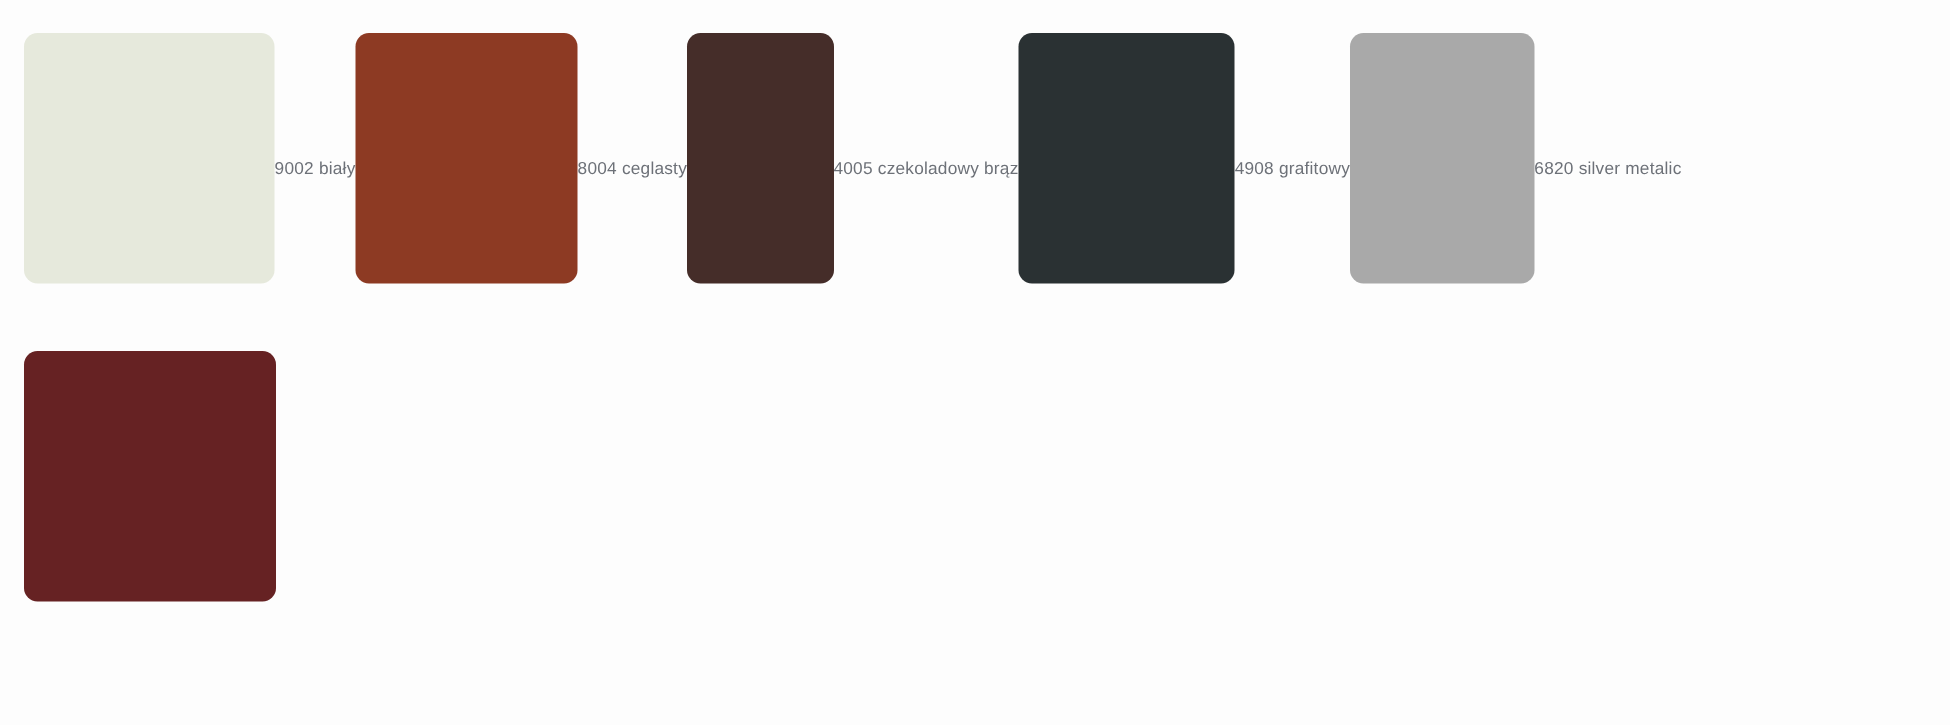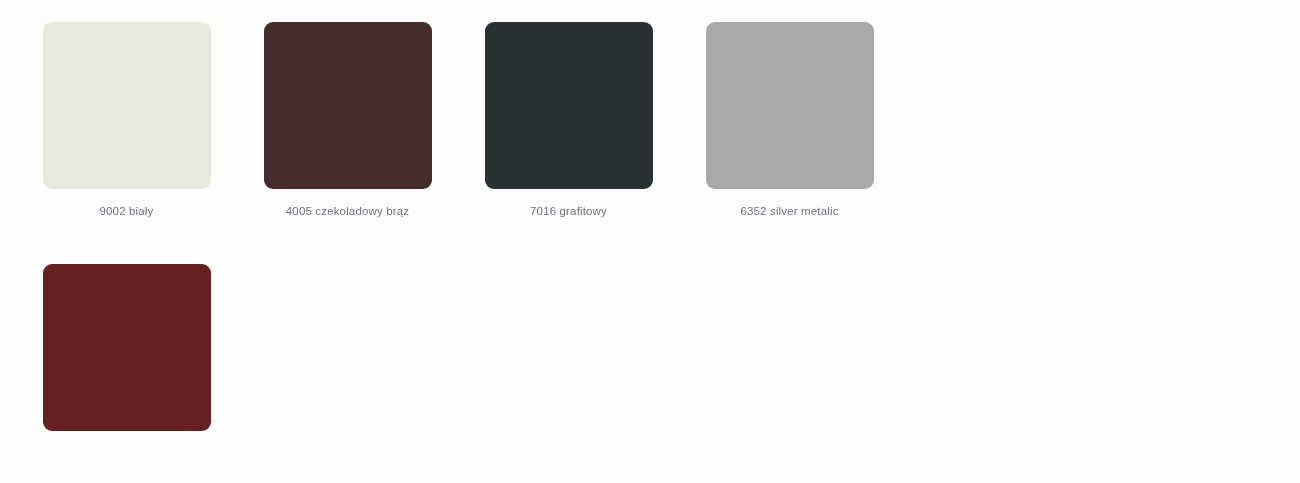"9002 biały" .swatch-cell { flex-direction: column -> row }
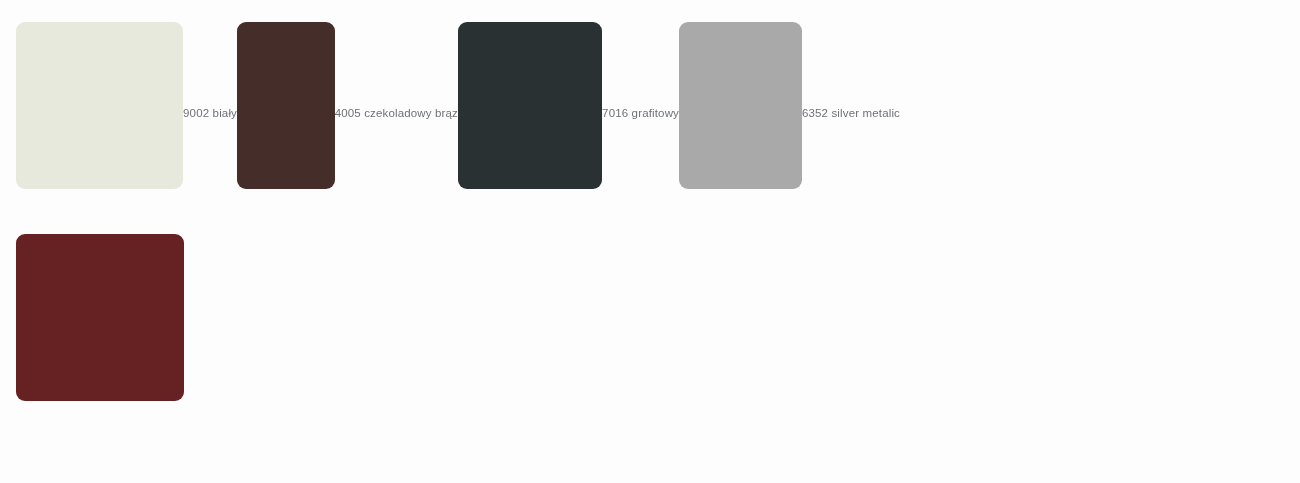"8004 ceglasty" div.swatch-cell { html: none -> <div> <div></div> <div>8004 ceglasty</div> </div> }
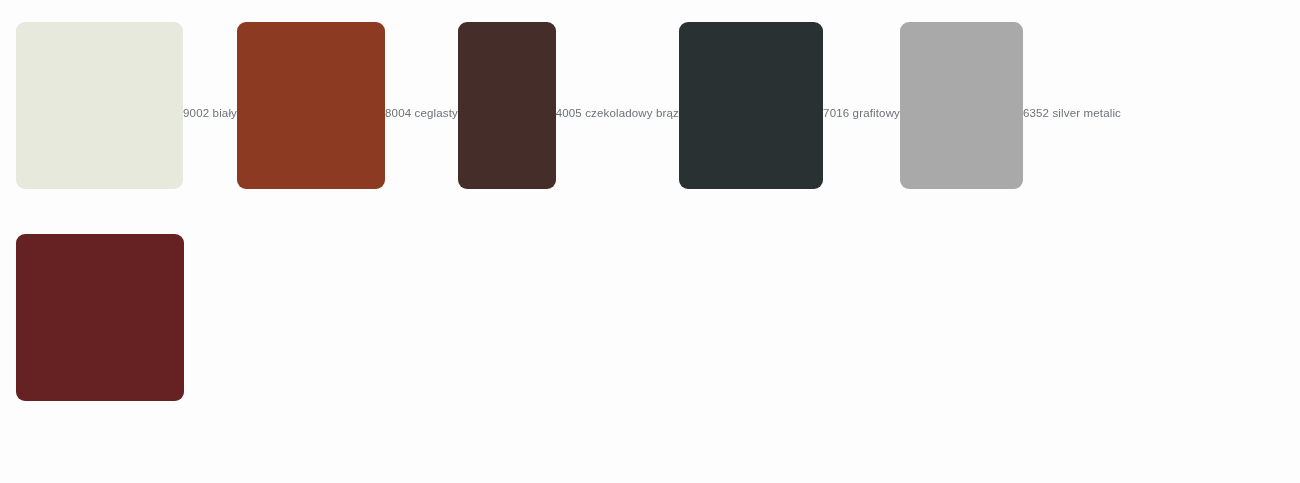"7016 grafitowy" div.swatch-label { text: 7016 -> 4908 }
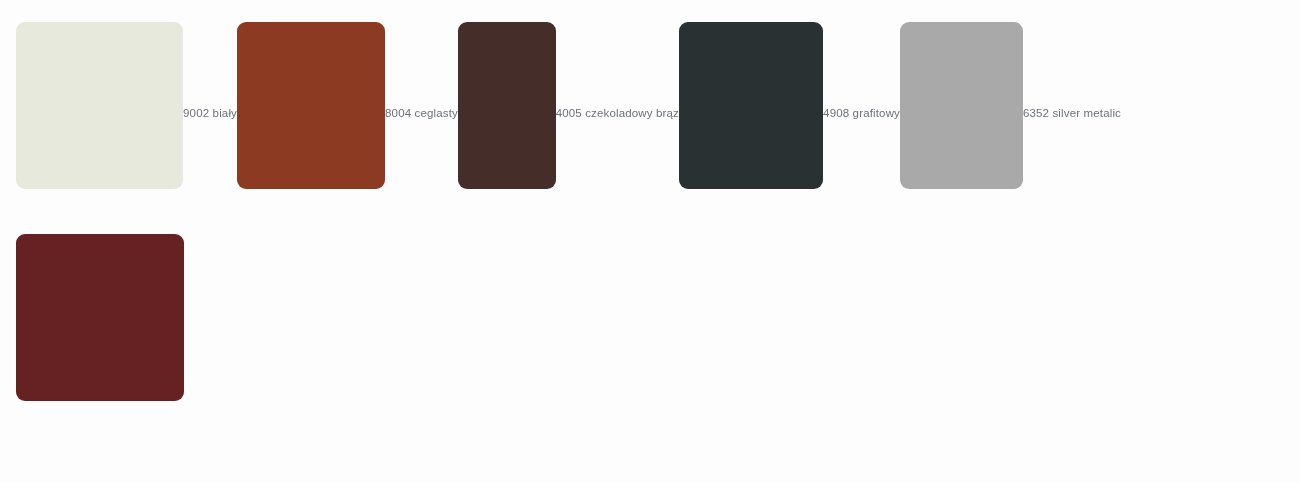"6352 silver metalic" div.swatch-label { text: 6352 -> 6820 }
